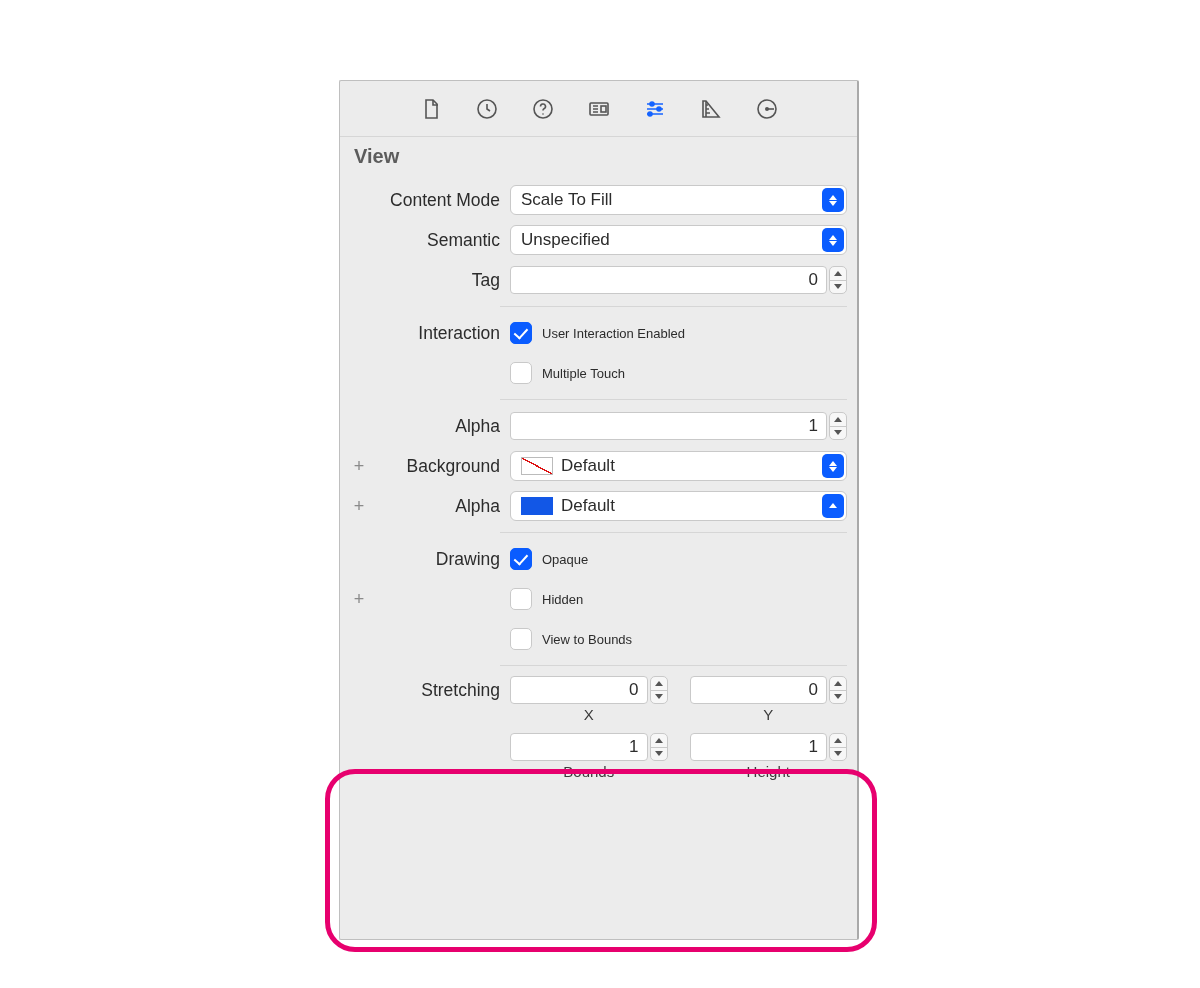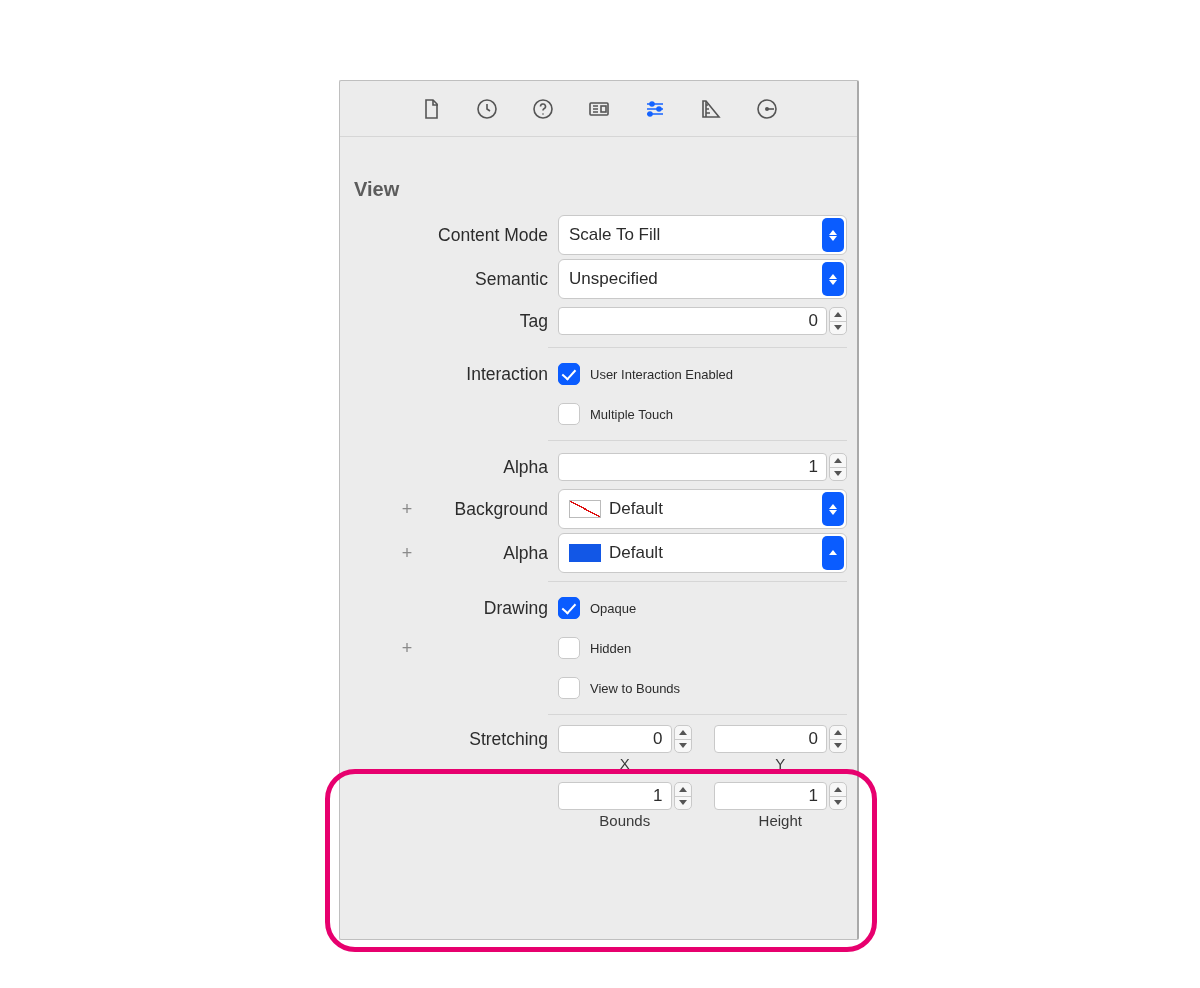"View" .section-head { margin-top: 33px -> none }
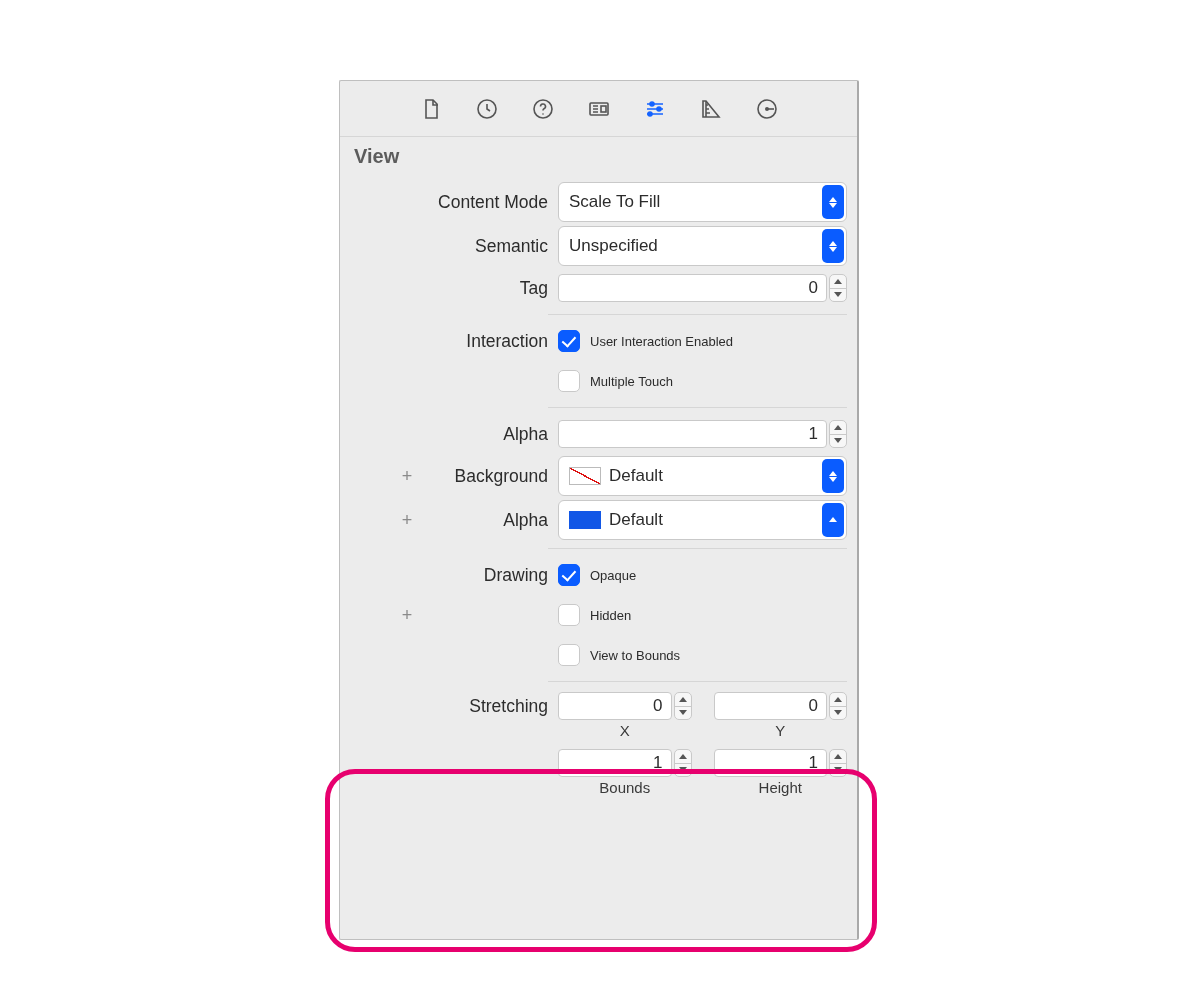"Content Mode" .rows { margin-left: 48px -> none }
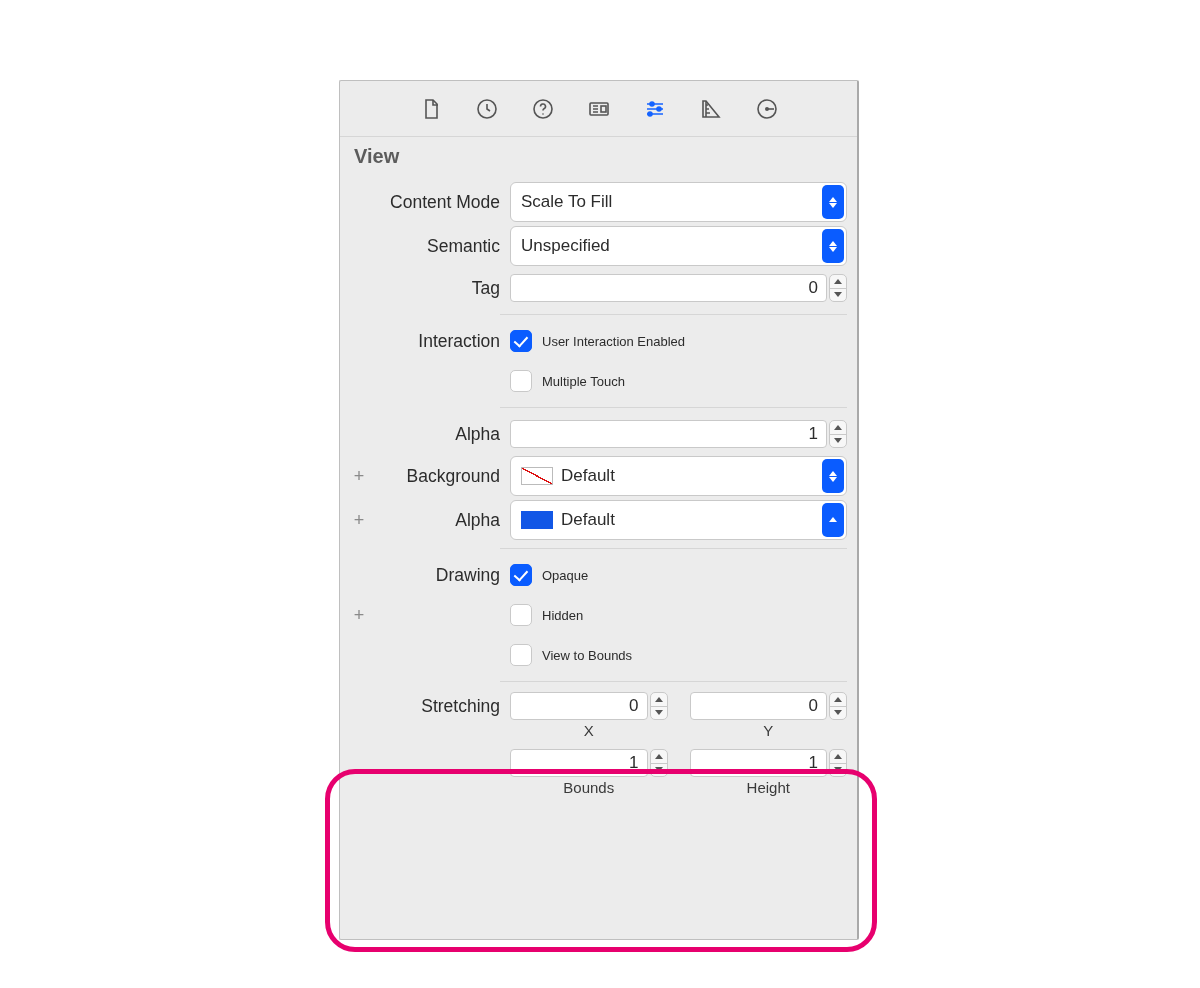"Scale To Fill" .popup { height: 40px -> 30px }
